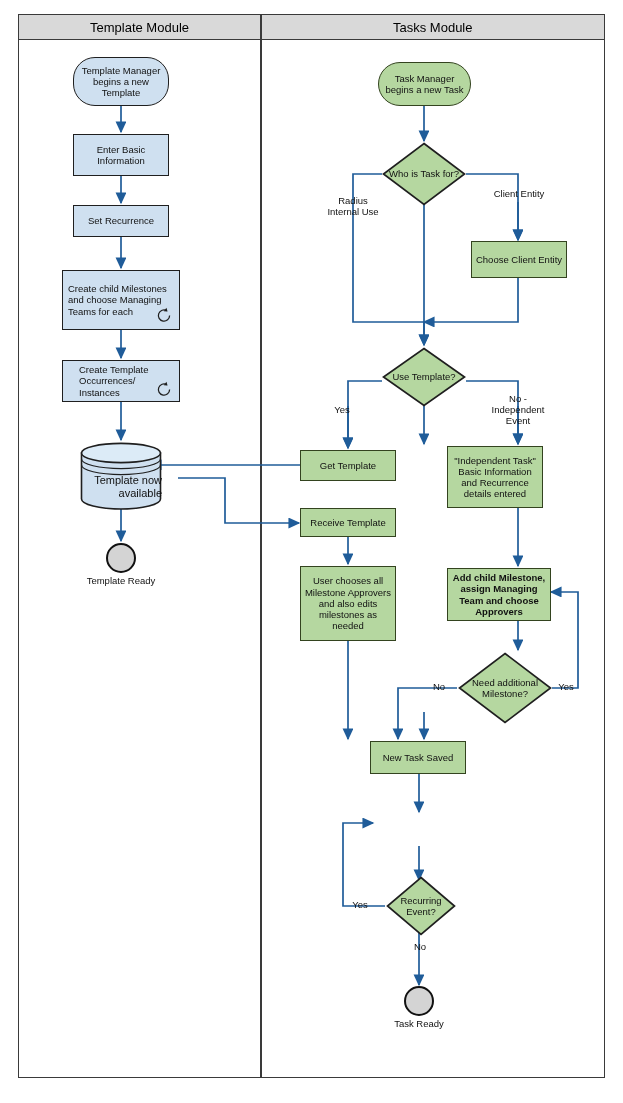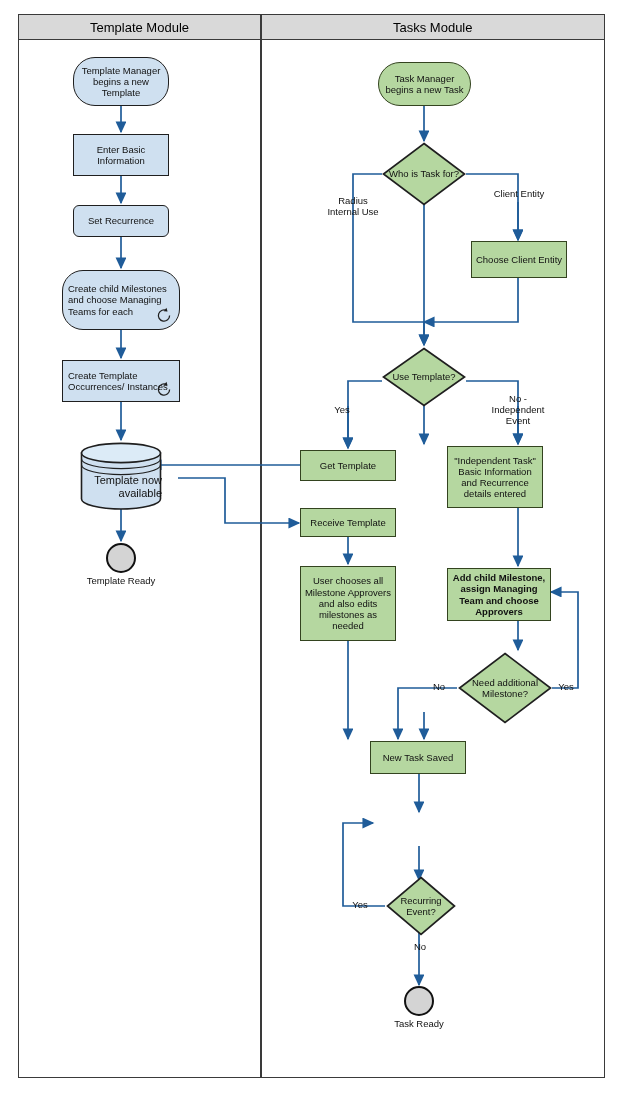"Set Recurrence" div.node { border-radius: 6px -> none }
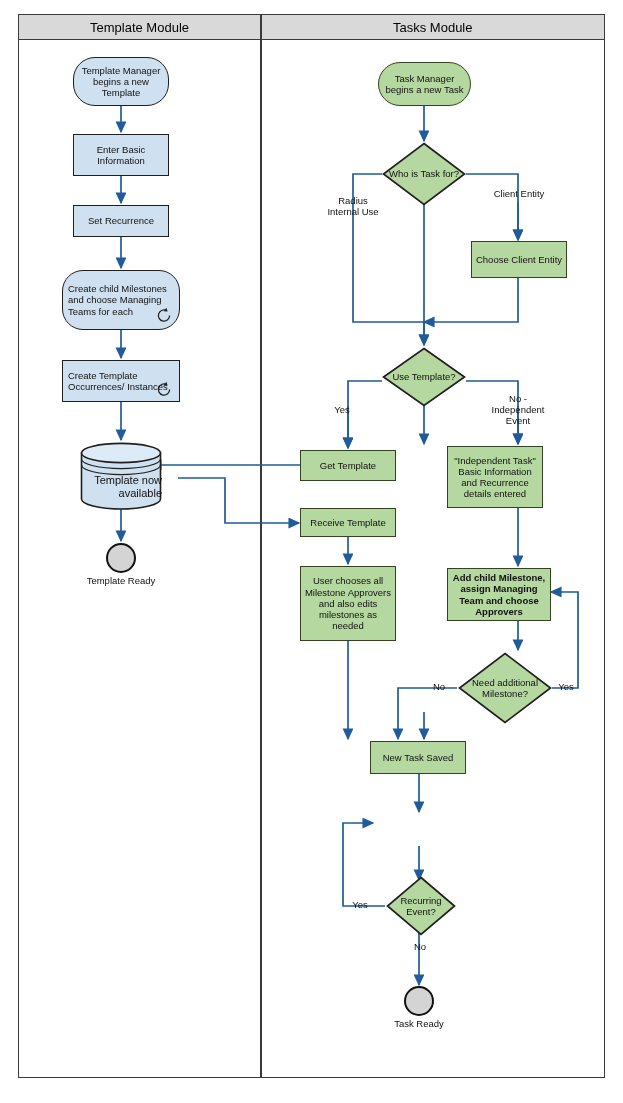"Create child Milestones and choose" div.node { border-radius: 21px -> none }
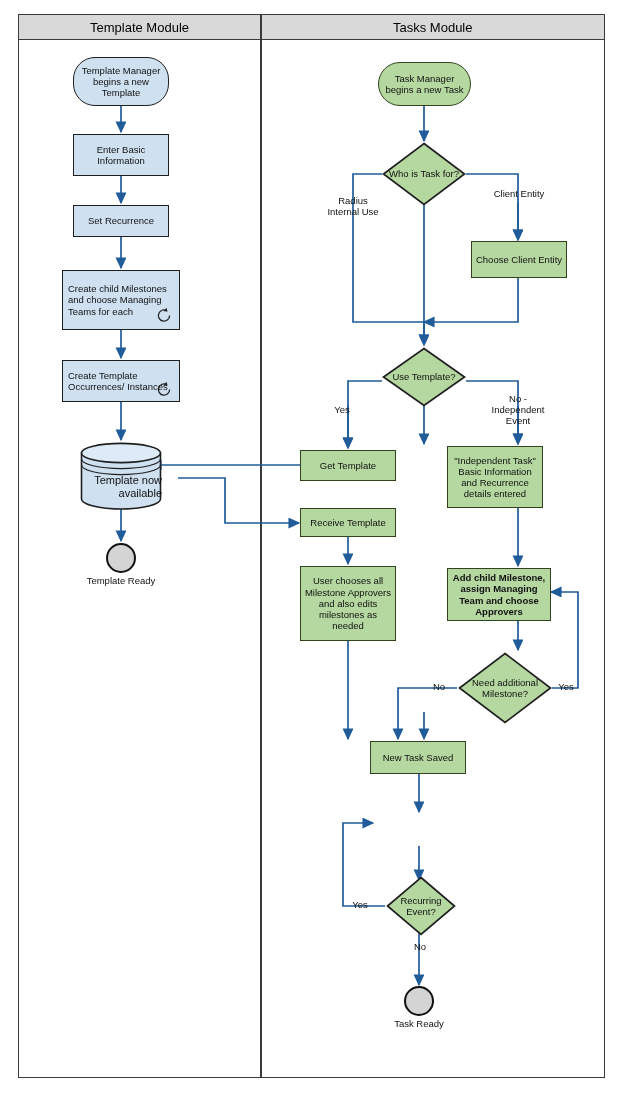"Create Template Occurrences/ Instances" span.txt { padding-left: 5px -> 16px }
